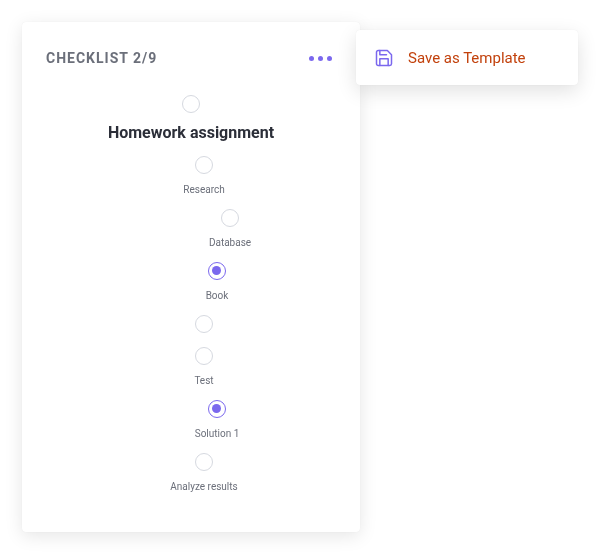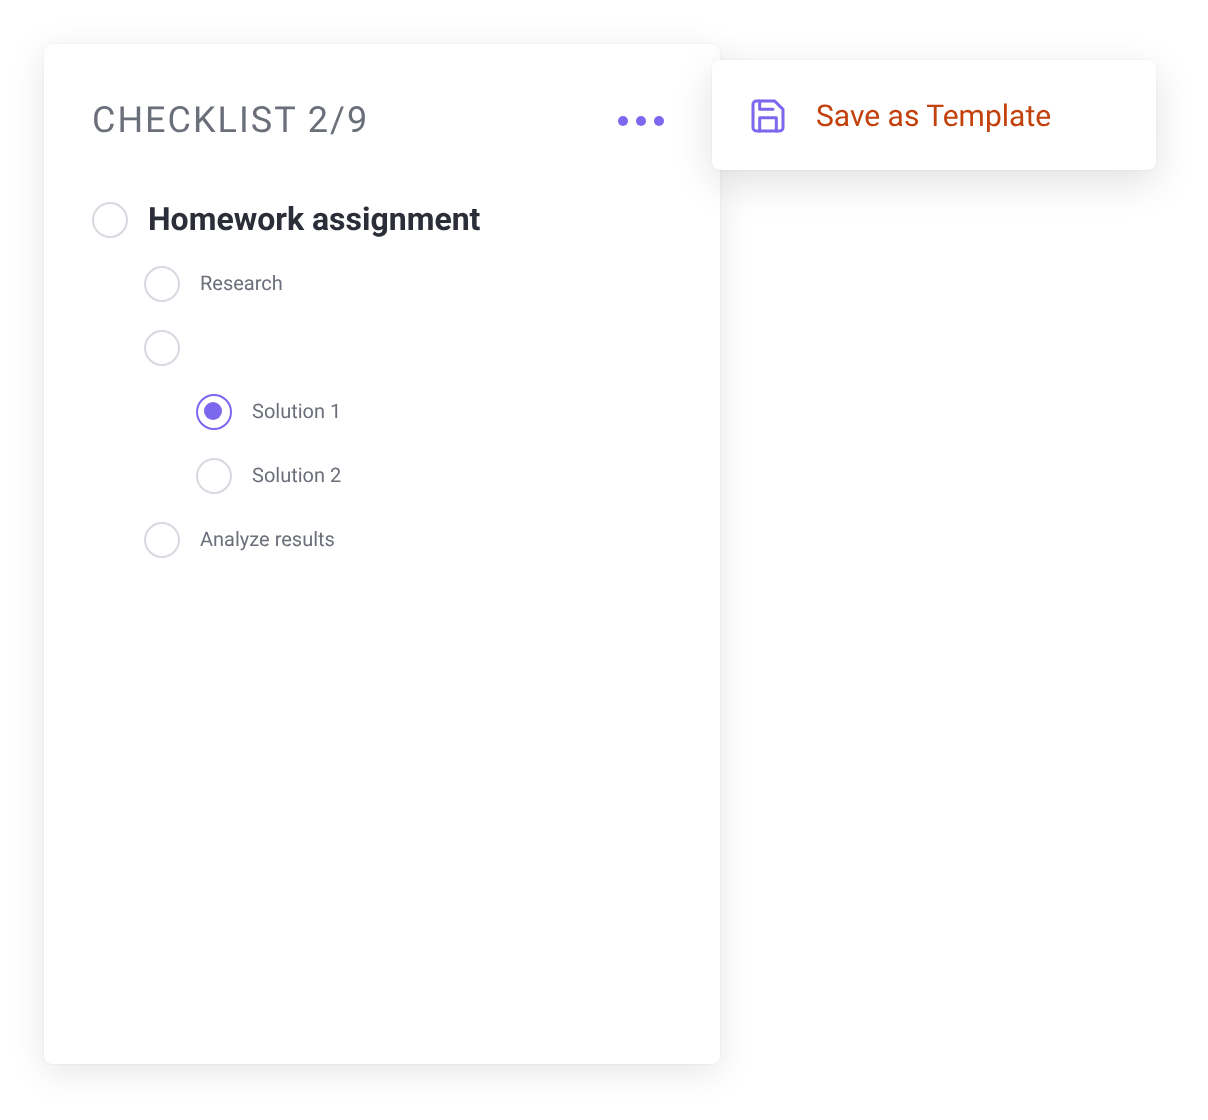"CHECKLIST 2/9" .title { font-size: 18px -> 14px; font-weight: 400 -> 700 }
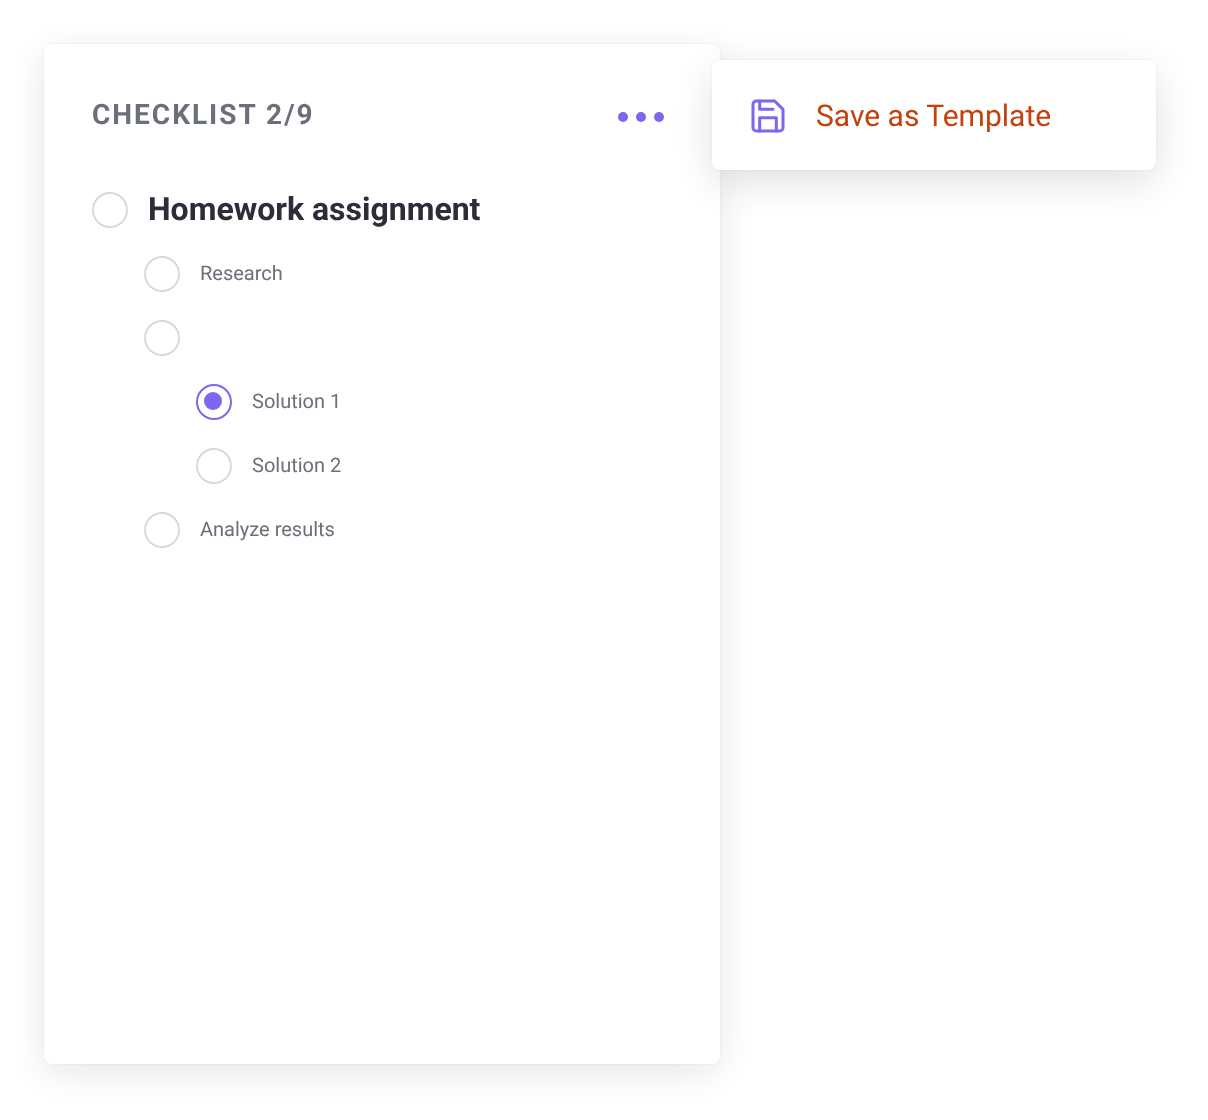"Homework assignment" .row { flex-direction: none -> column }
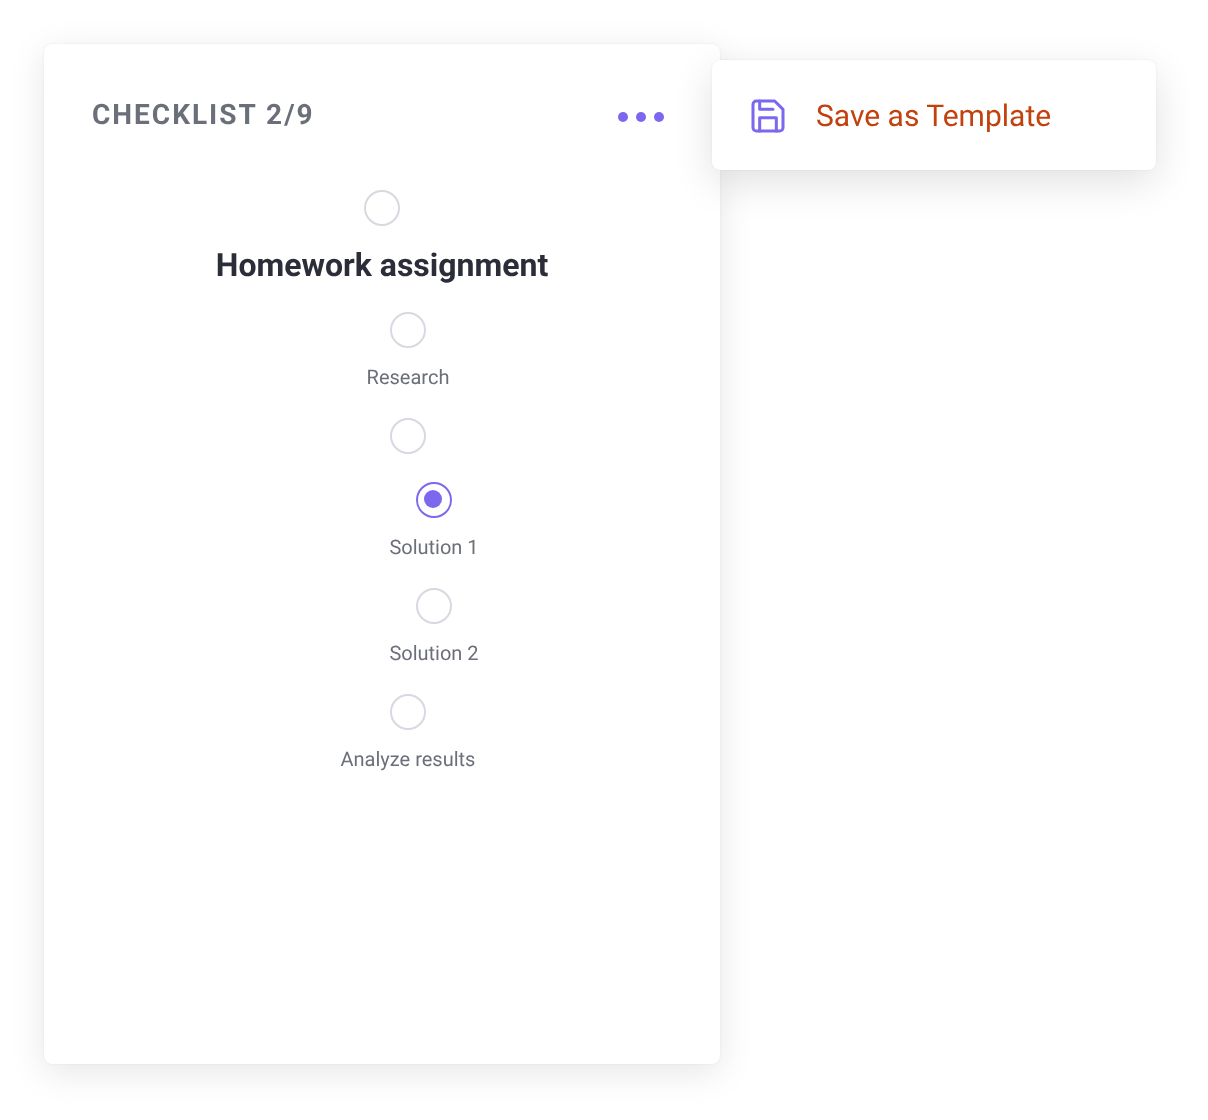"Database" ul { html: none -> <ul> <li> <div> <span></span> <span>Database</span> </div> </li> </ul> }
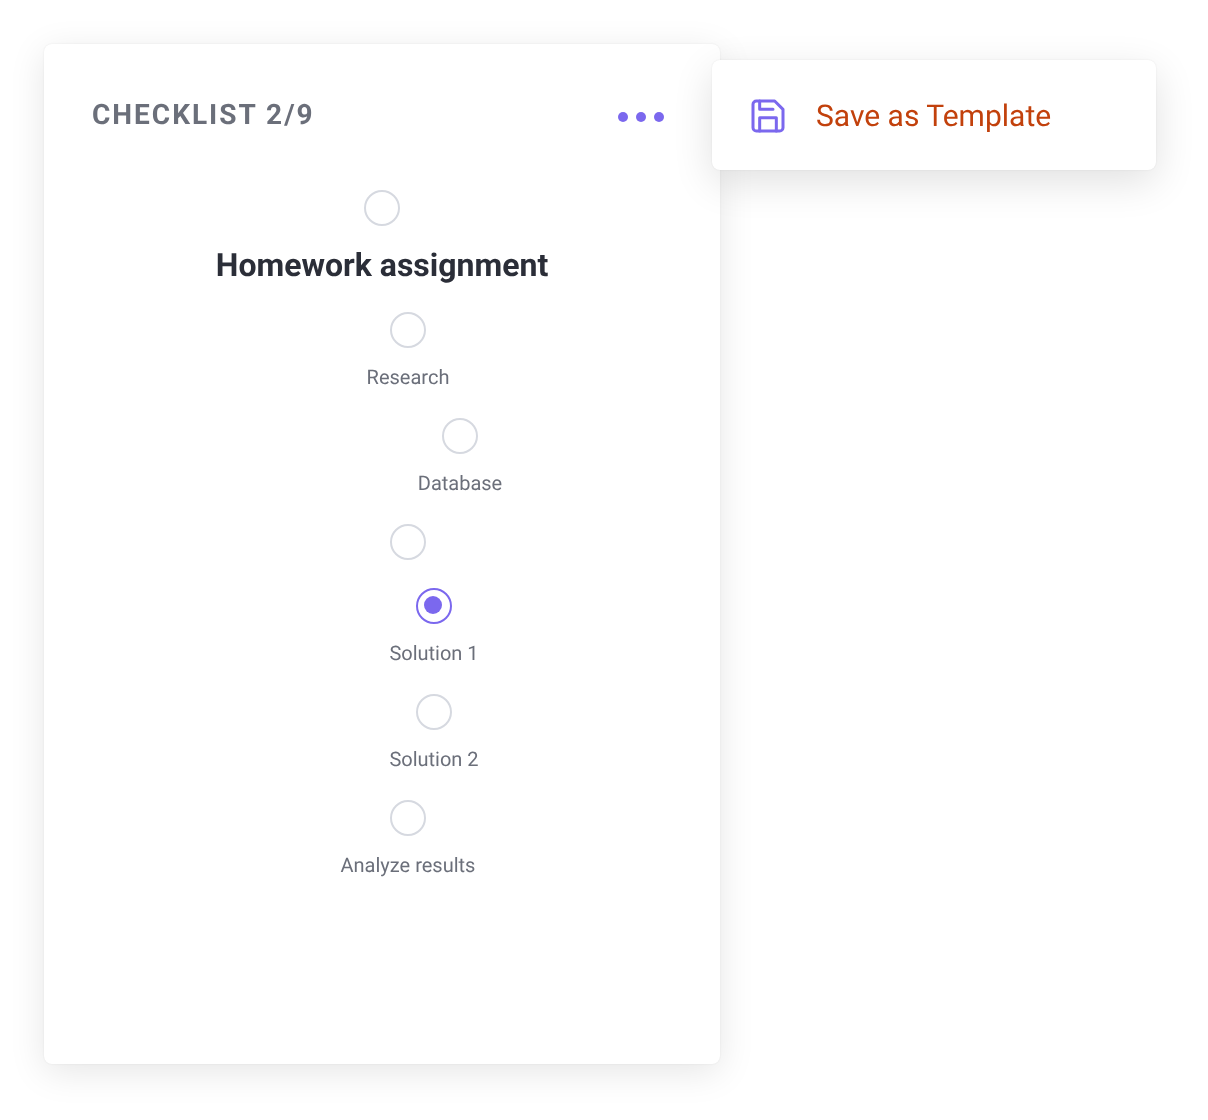"Book" li.node { html: none -> <li> <div> <span></span> <span>Book</span> </div> </li> }
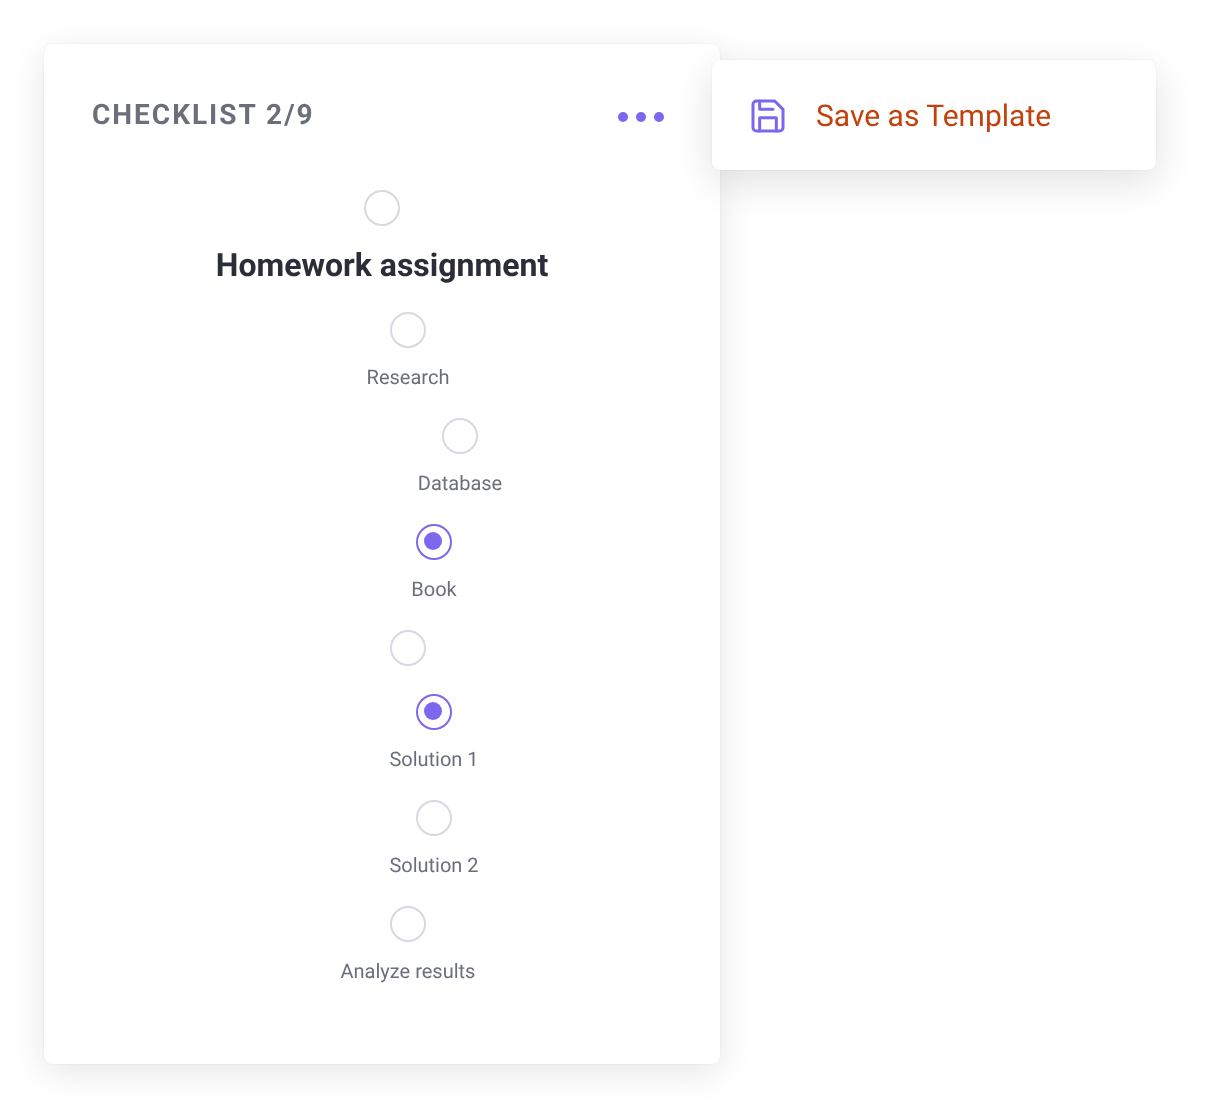"Test" div.row { html: none -> <div> <span></span> <span>Test</span> </div> }
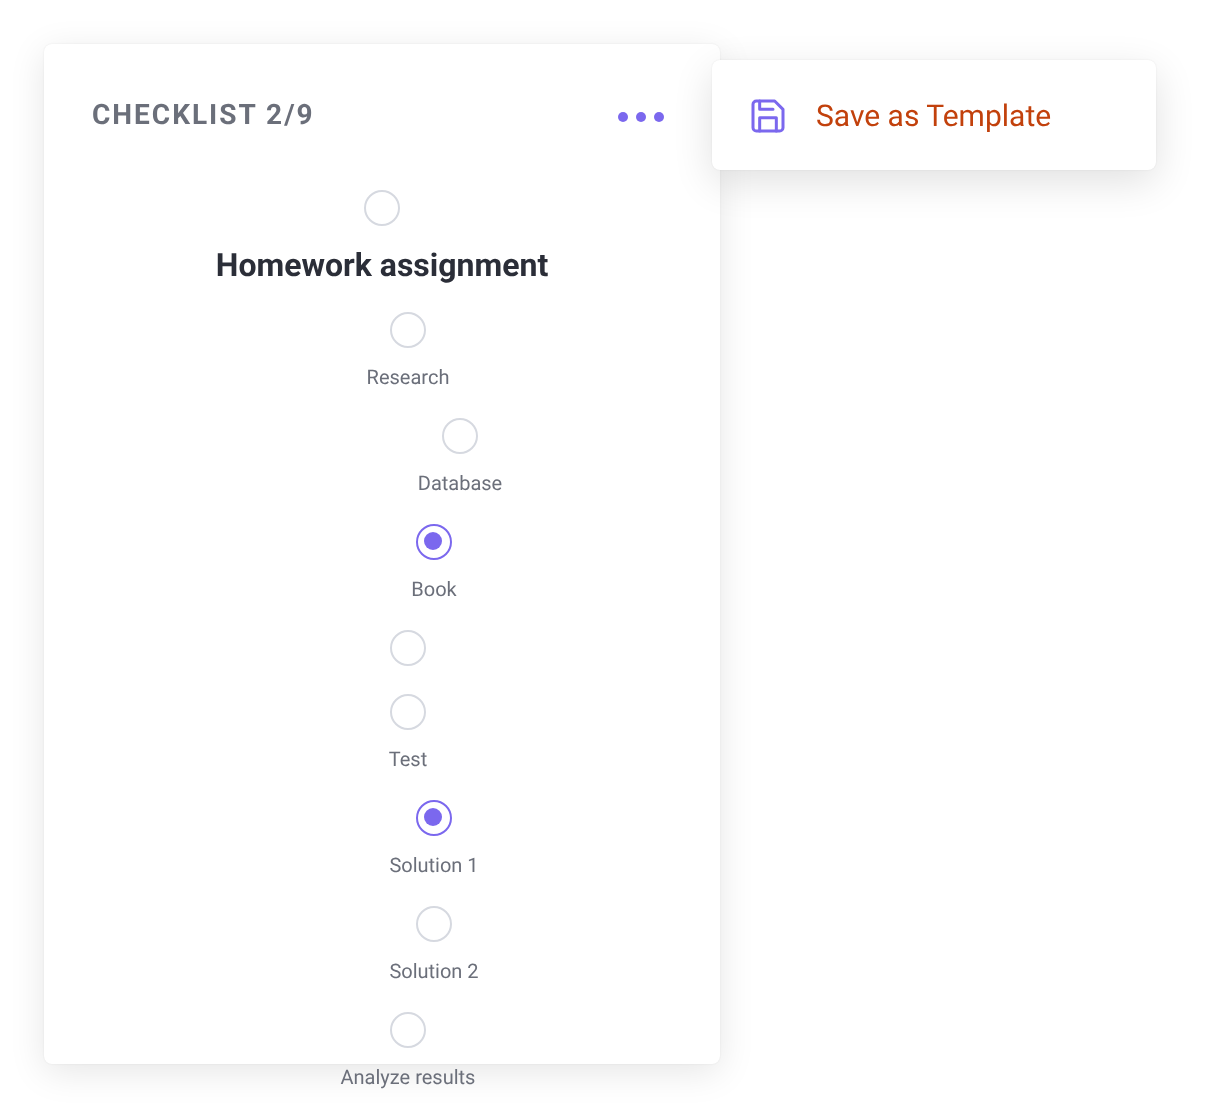"Solution 2" li.node { html: <li> <div> <span></span> <span>Solution 2</span> </div> </li> -> none }
